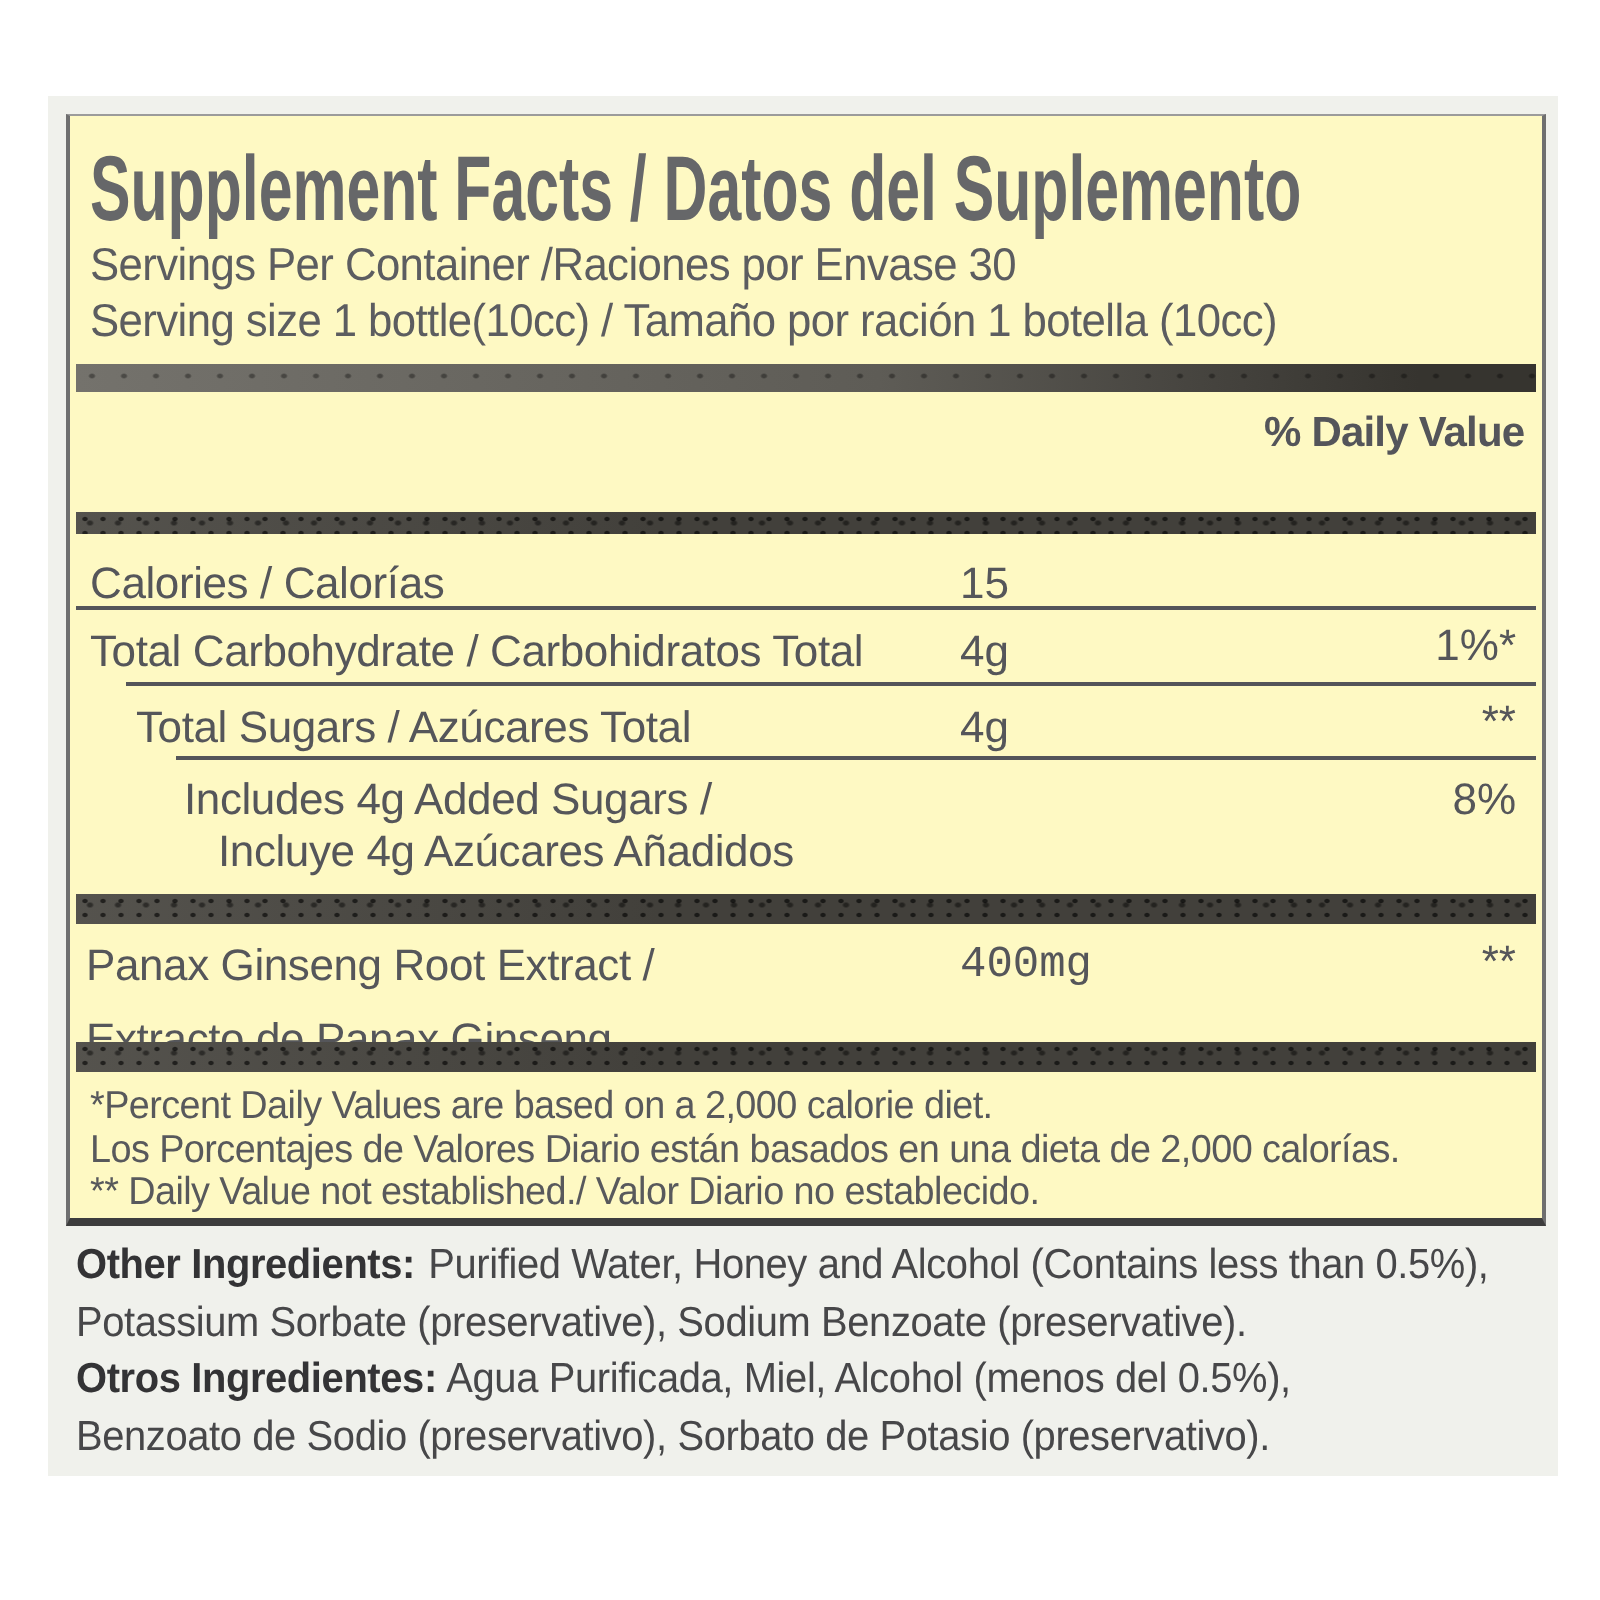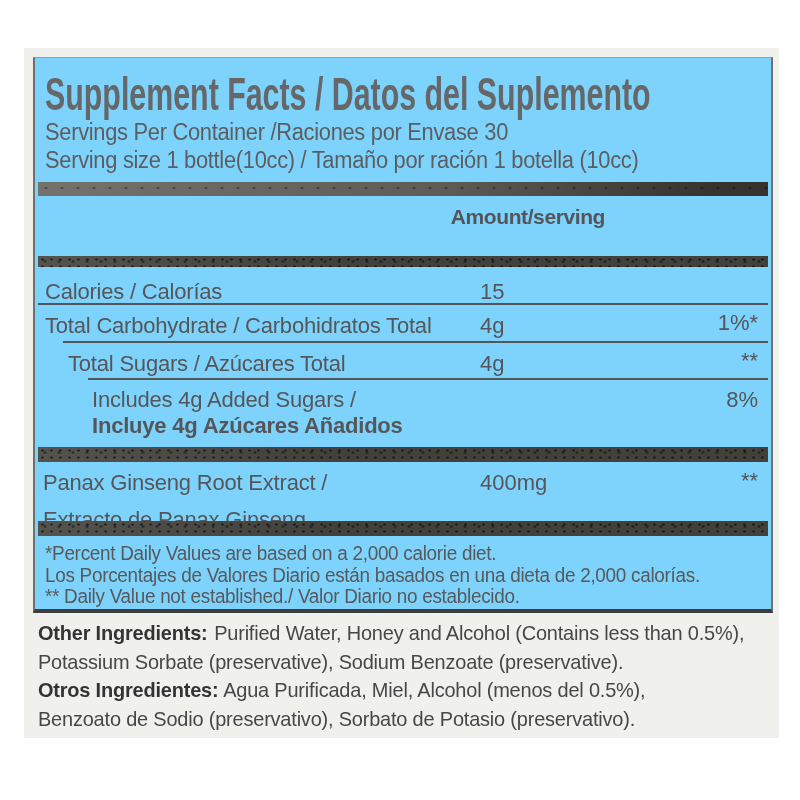"Supplement Facts / Datos del" .facts-box { background: #7dd3fc -> #fef9c3 }
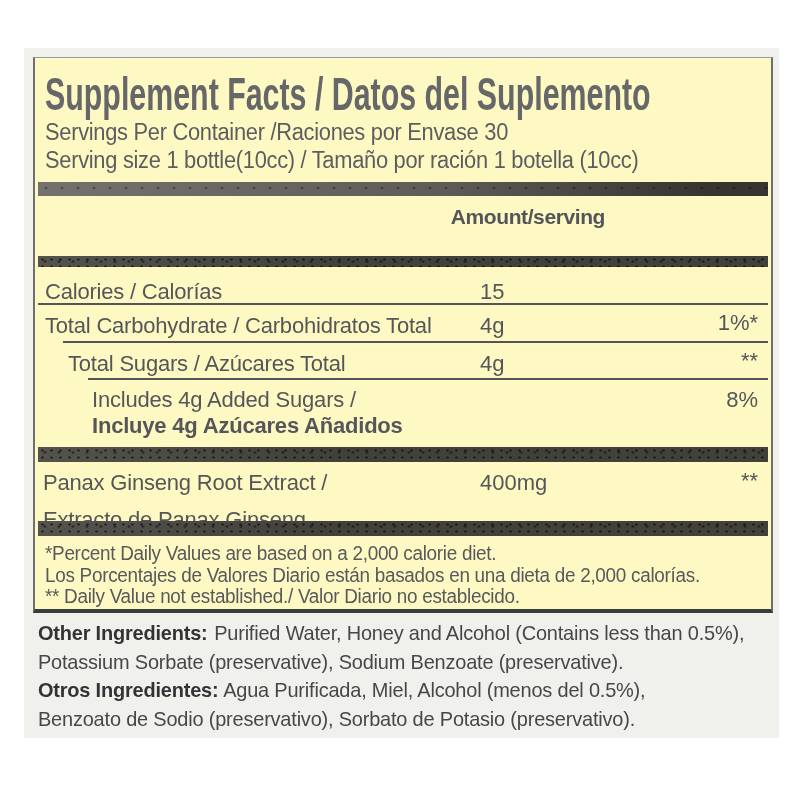"Amount/serving" div.abs { html: <div>Amount/serving</div> -> none }
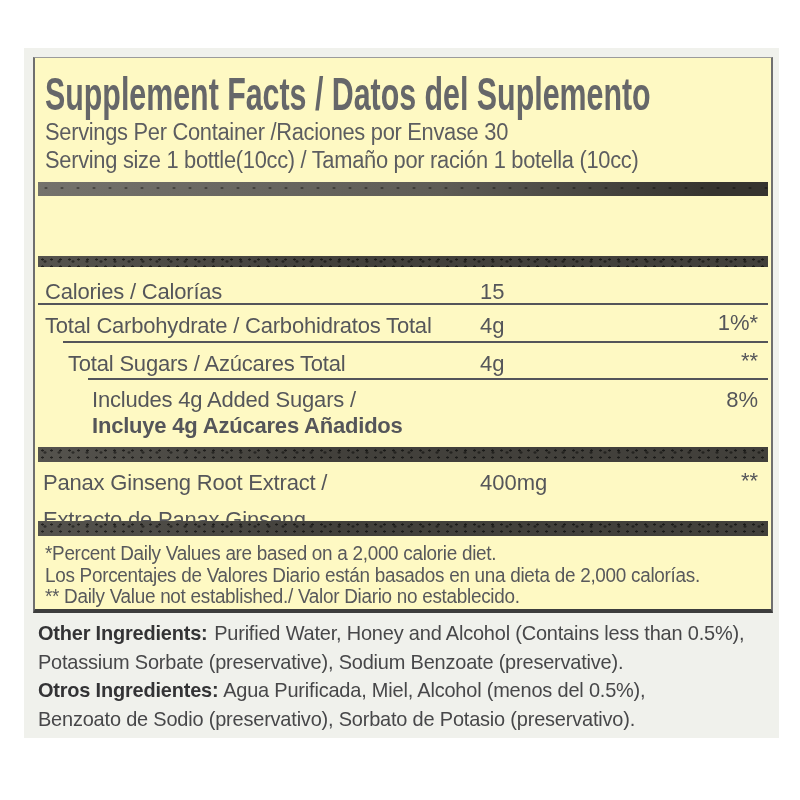"% Daily Value" div.abs { html: none -> <div>% Daily Value</div> }
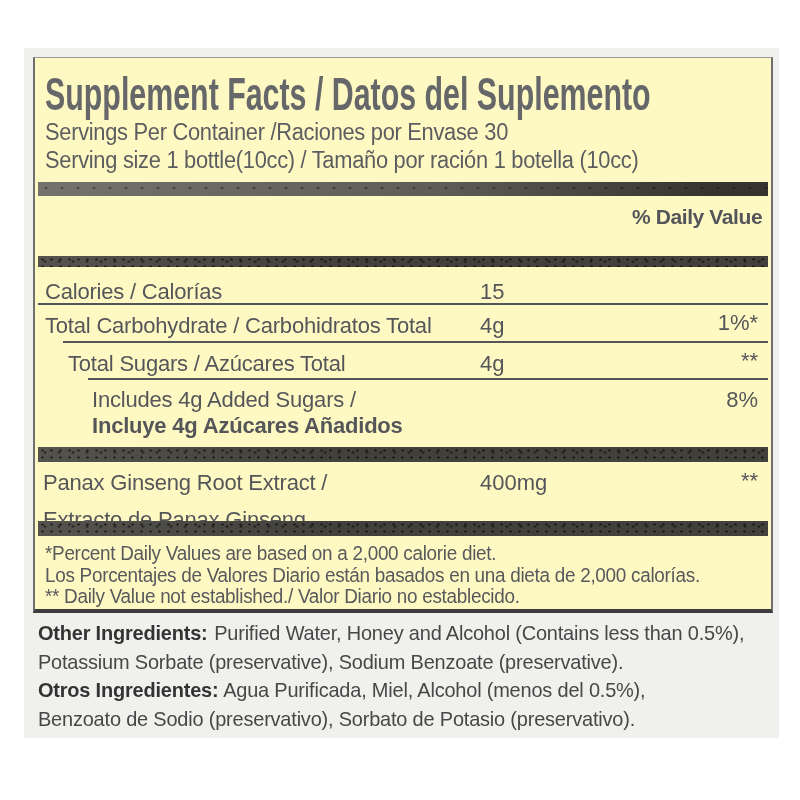"Incluye 4g Azúcares Añadidos" div.abs { font-weight: bold -> none; left: 57px -> 74px }
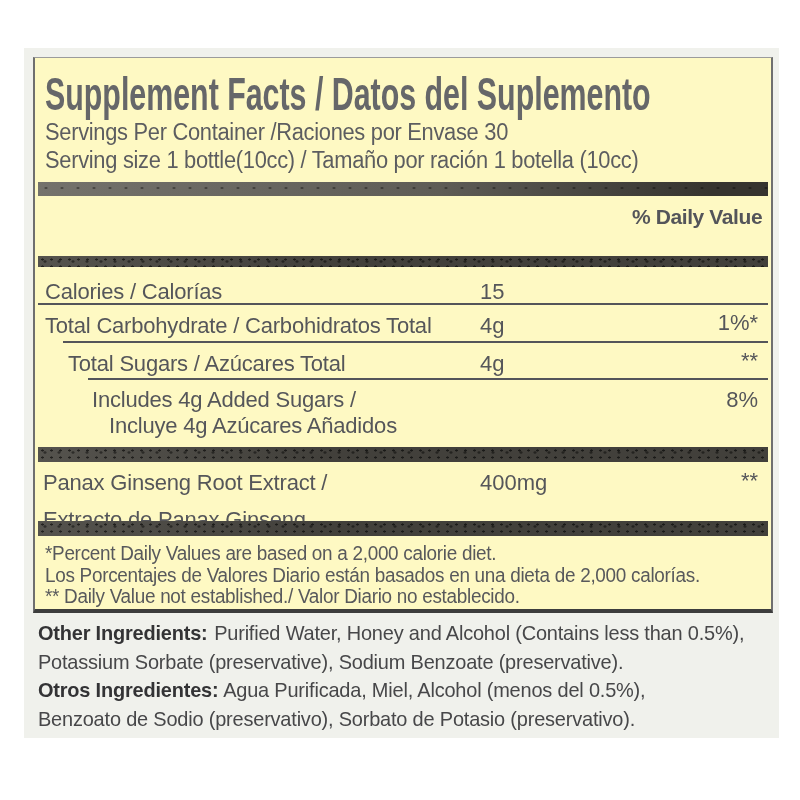"400mg" div.abs { font-family: none -> Liberation Mono, monospace }
